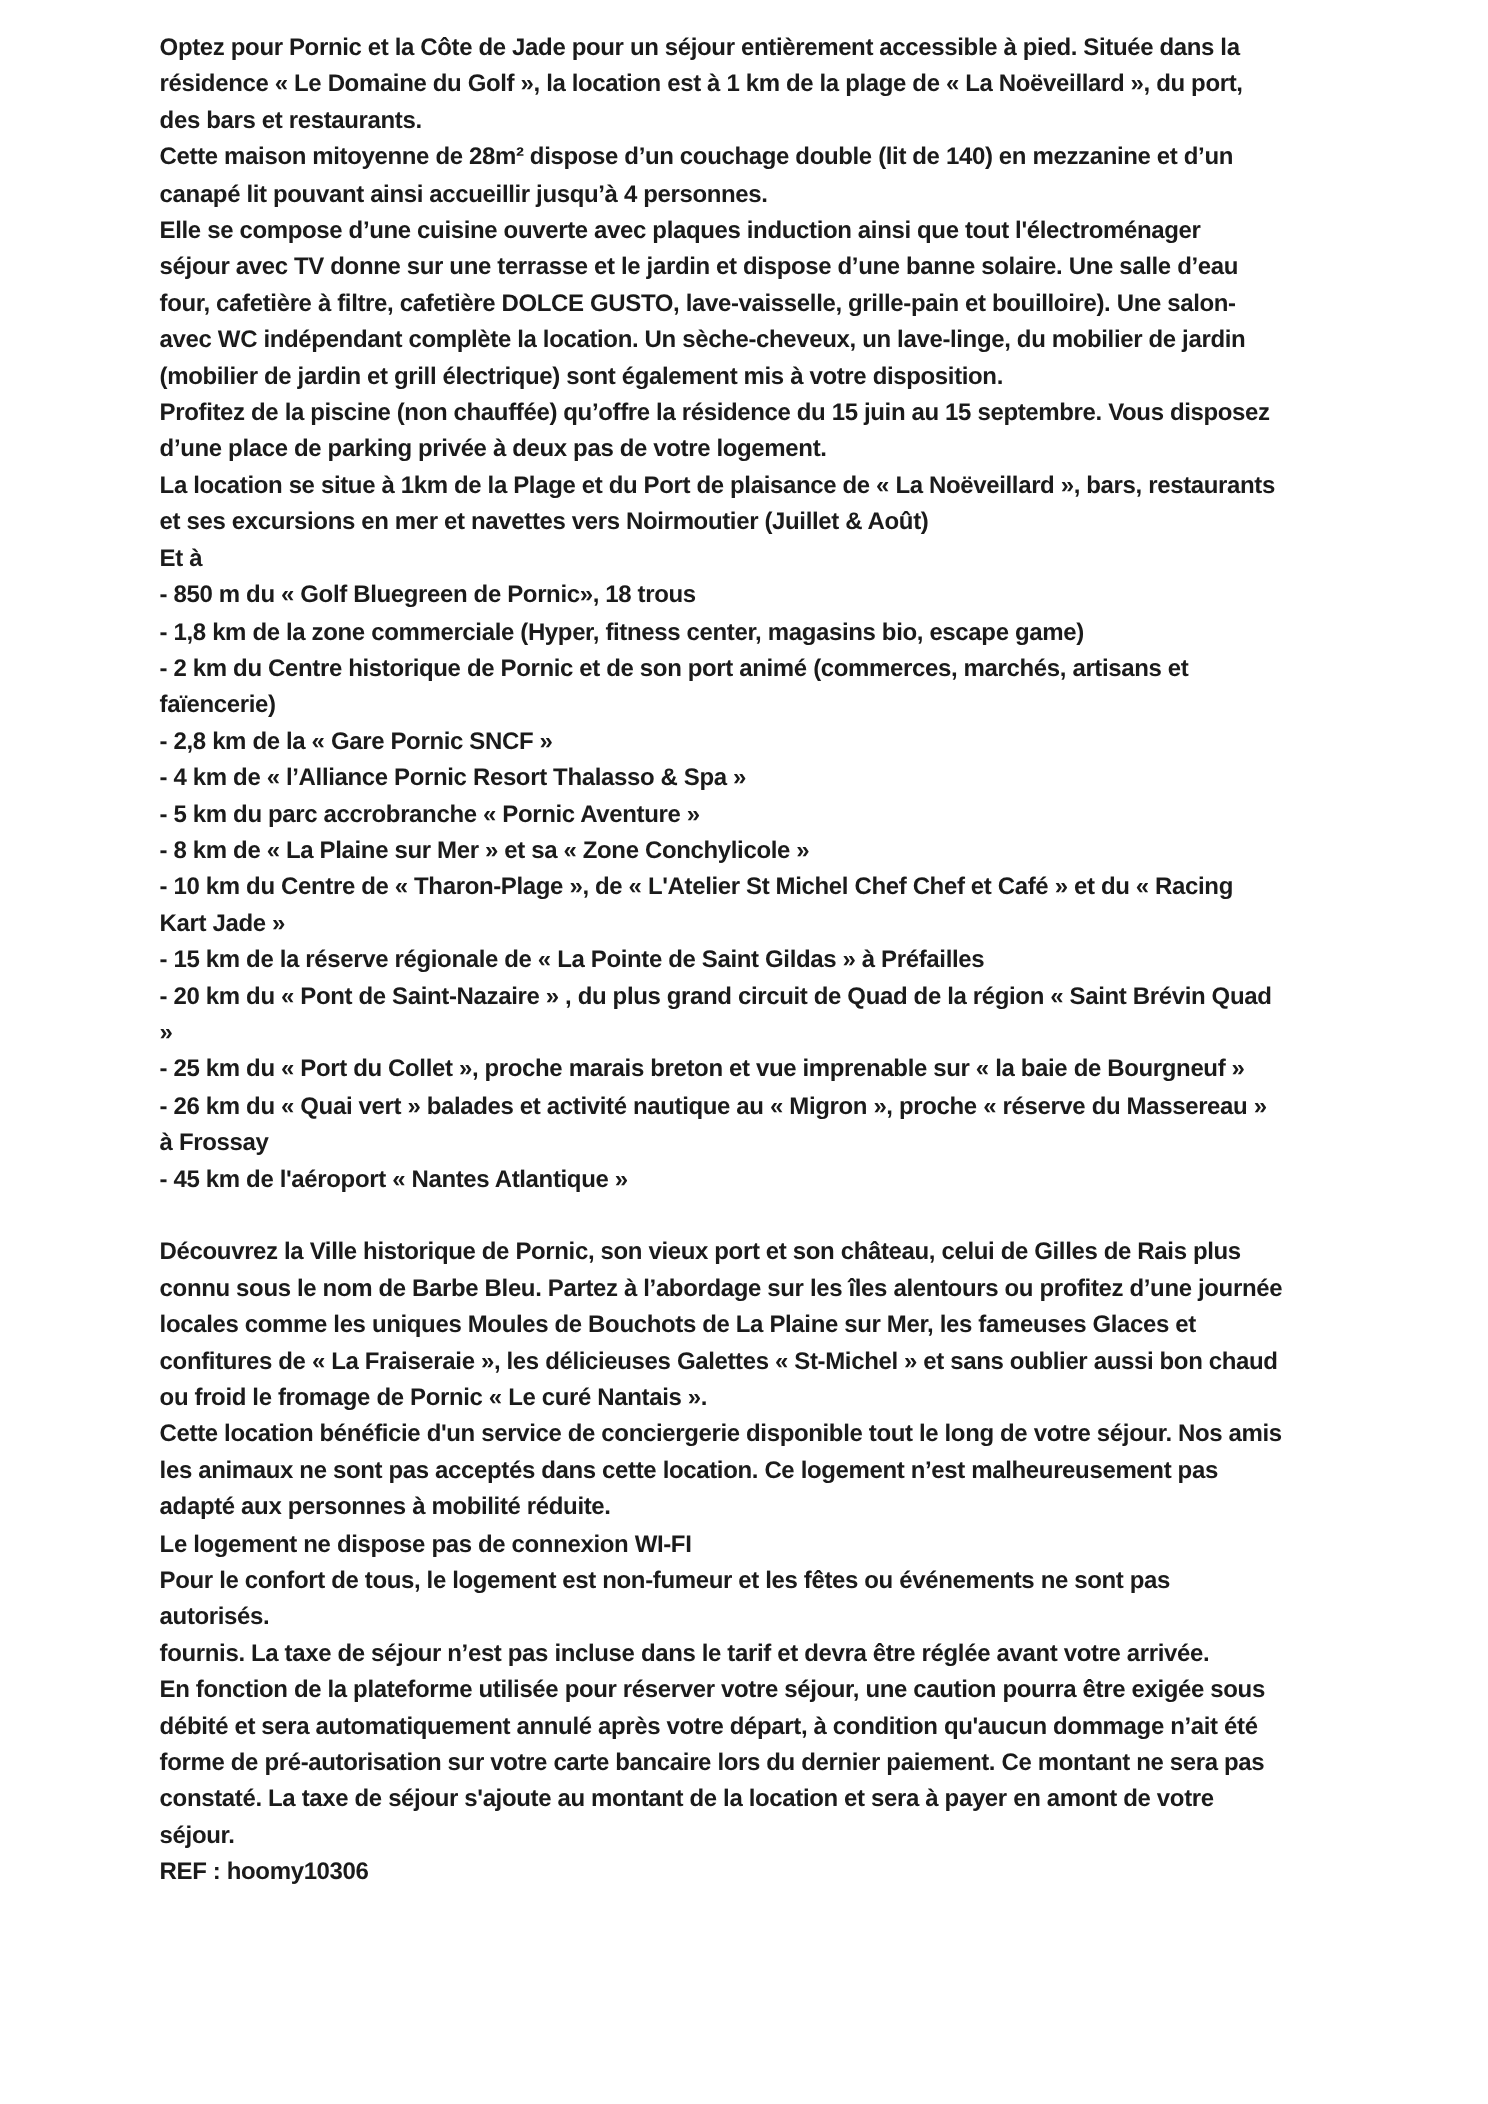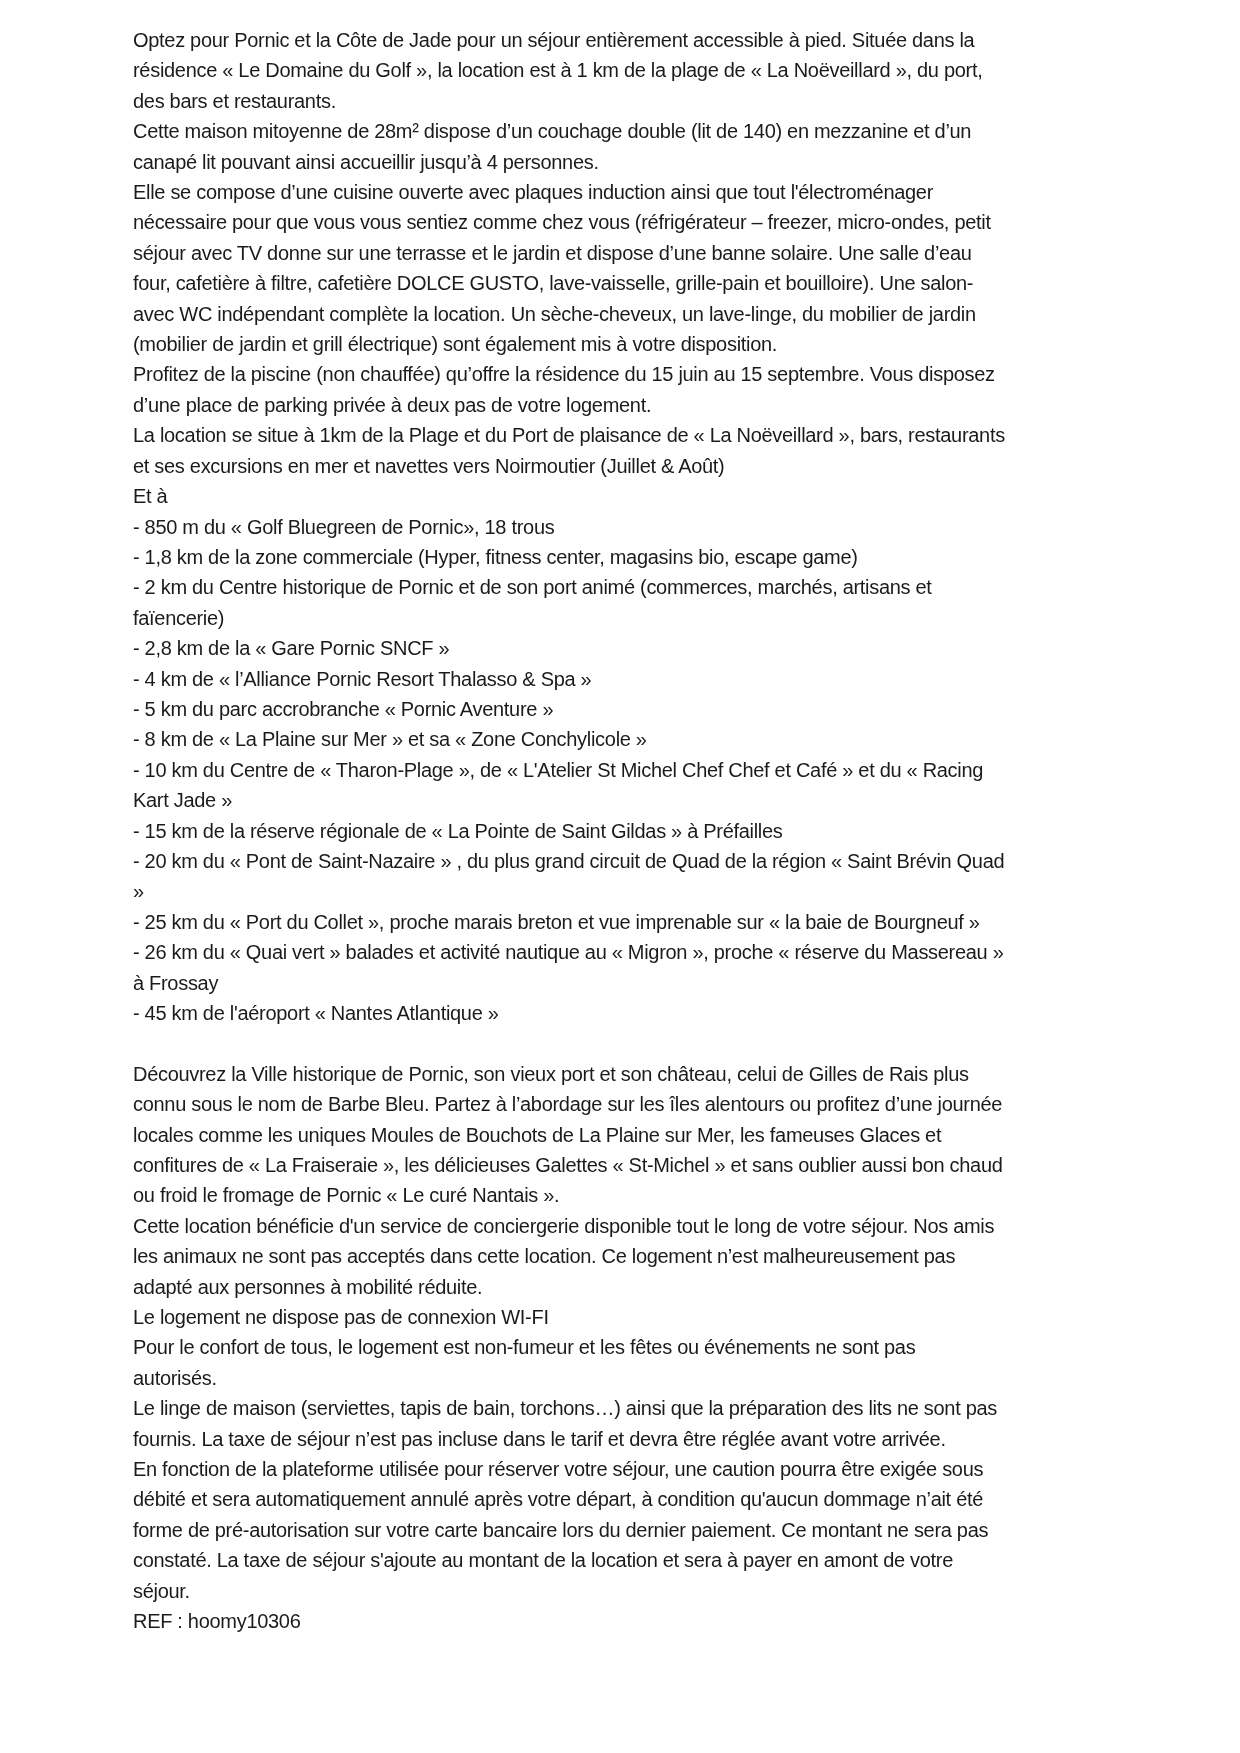"Optez pour Pornic et la" .line { font-weight: none -> bold }
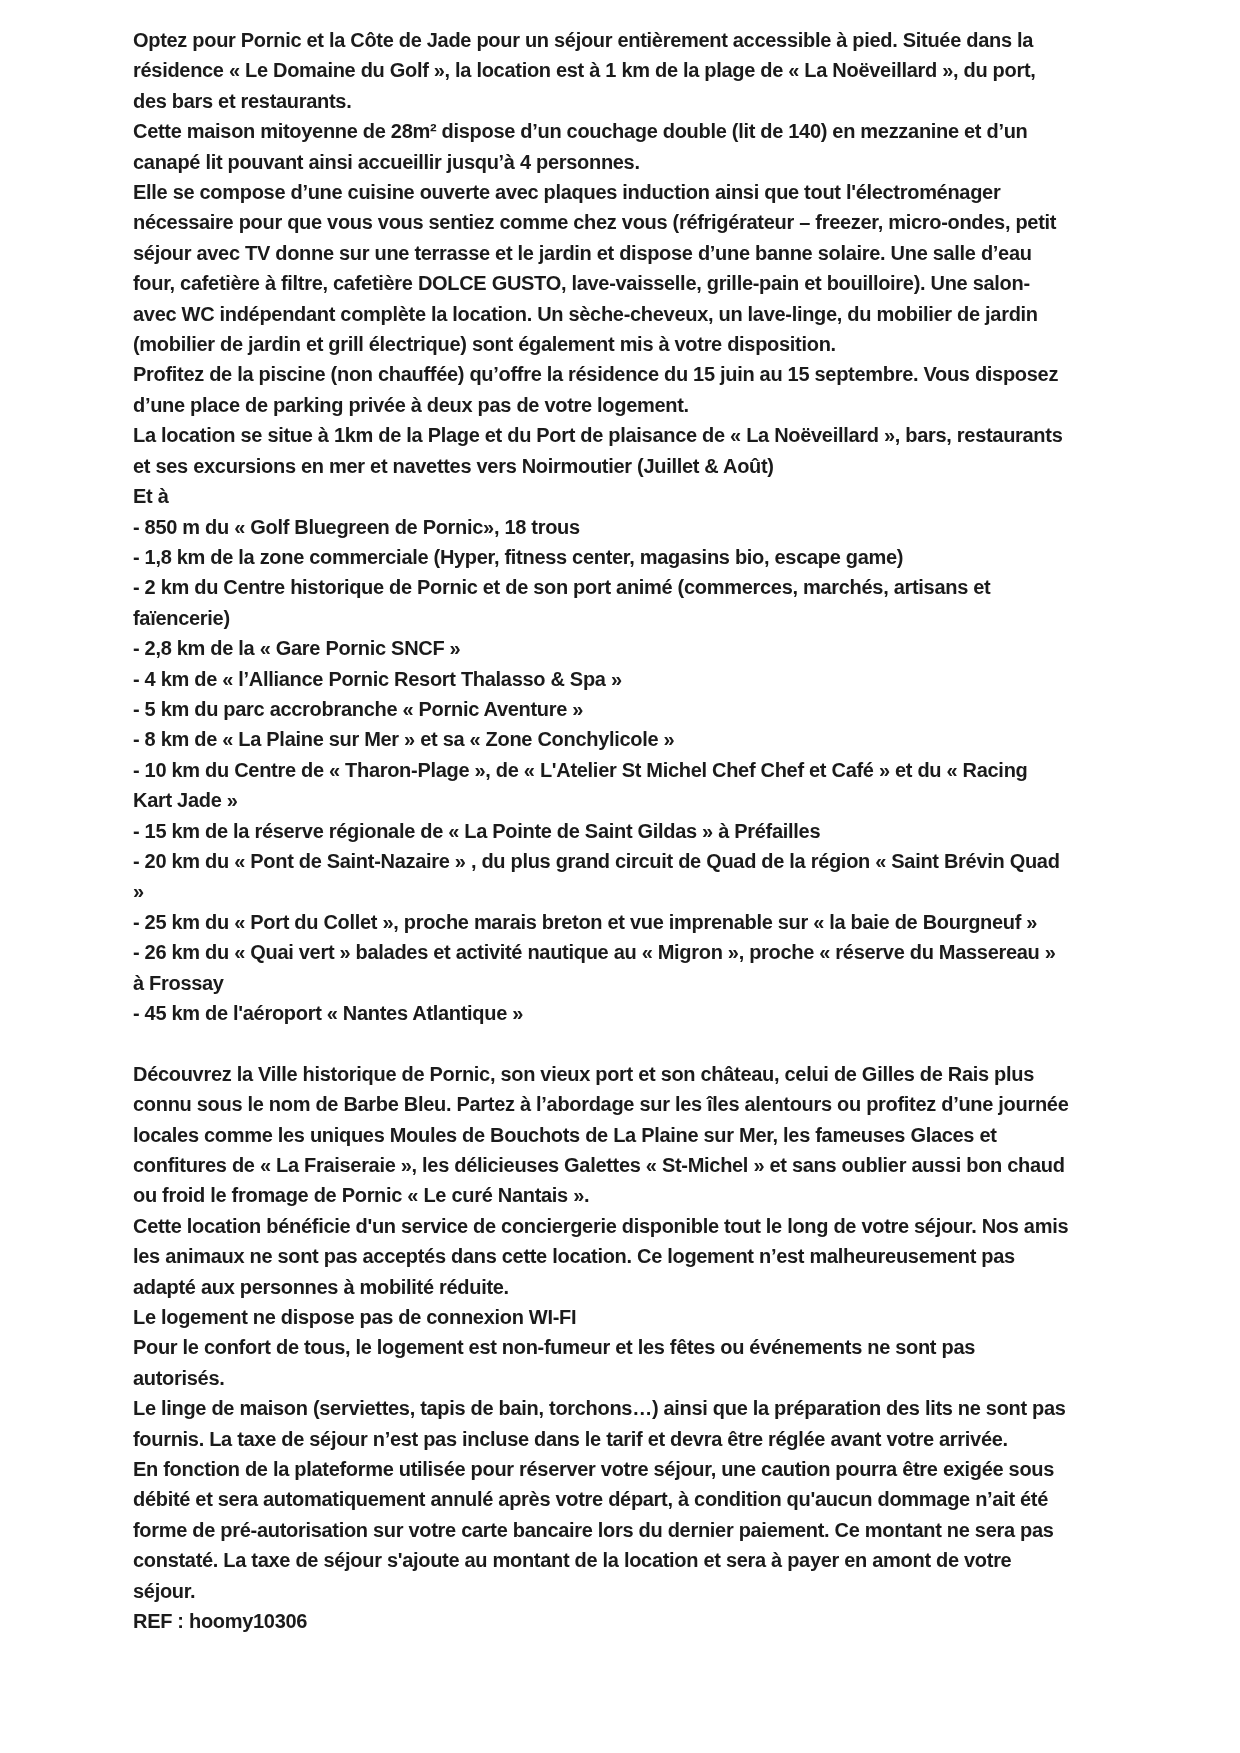"nécessaire pour que vous vous" div.line { html: <div>nécessaire pour que vous vous sentiez comme chez vous (réfrigérateur – freezer, micro-ondes, petit</div> -> none }
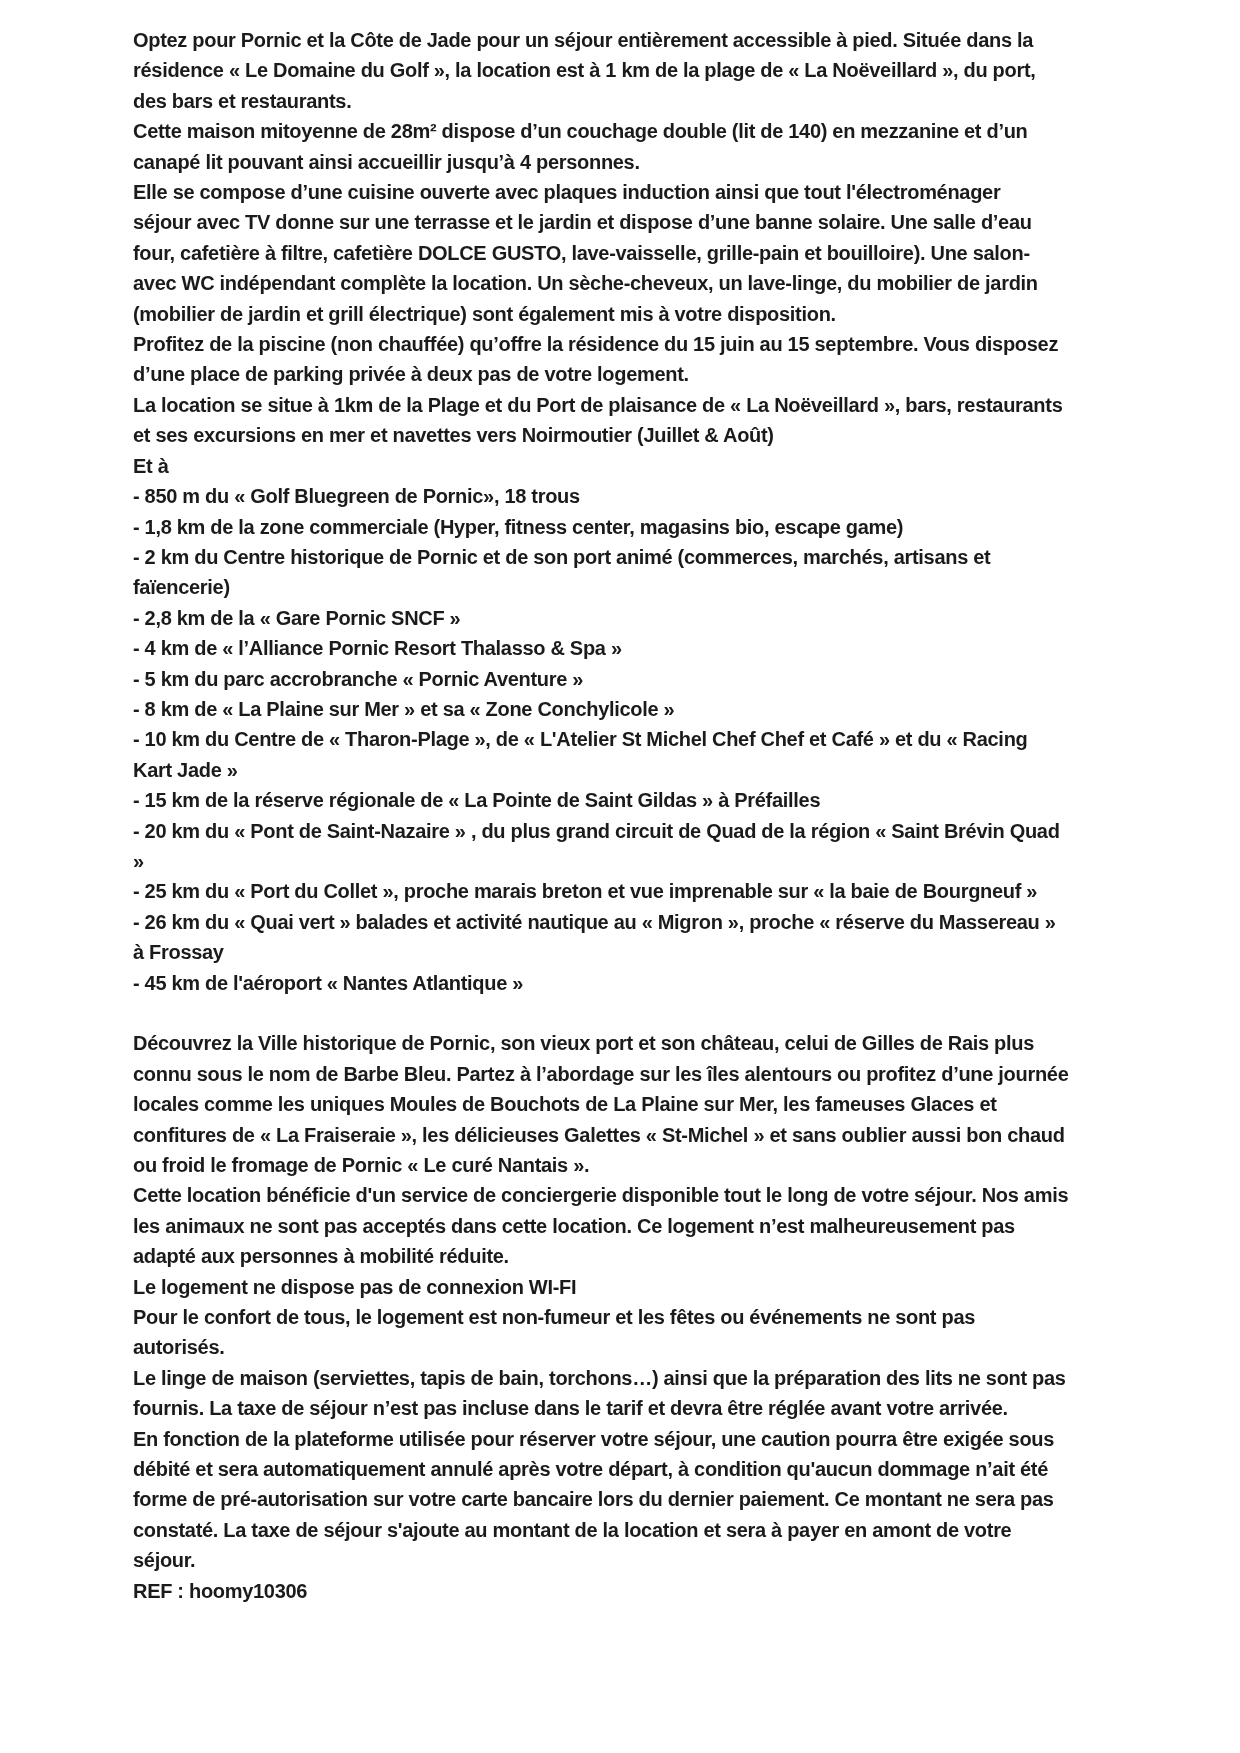"Le linge de maison (serviettes," div.line { html: <div>Le linge de maison (serviettes, tapis de bain, torchons…) ainsi que la préparation des lits ne sont pas</div> -> none }
